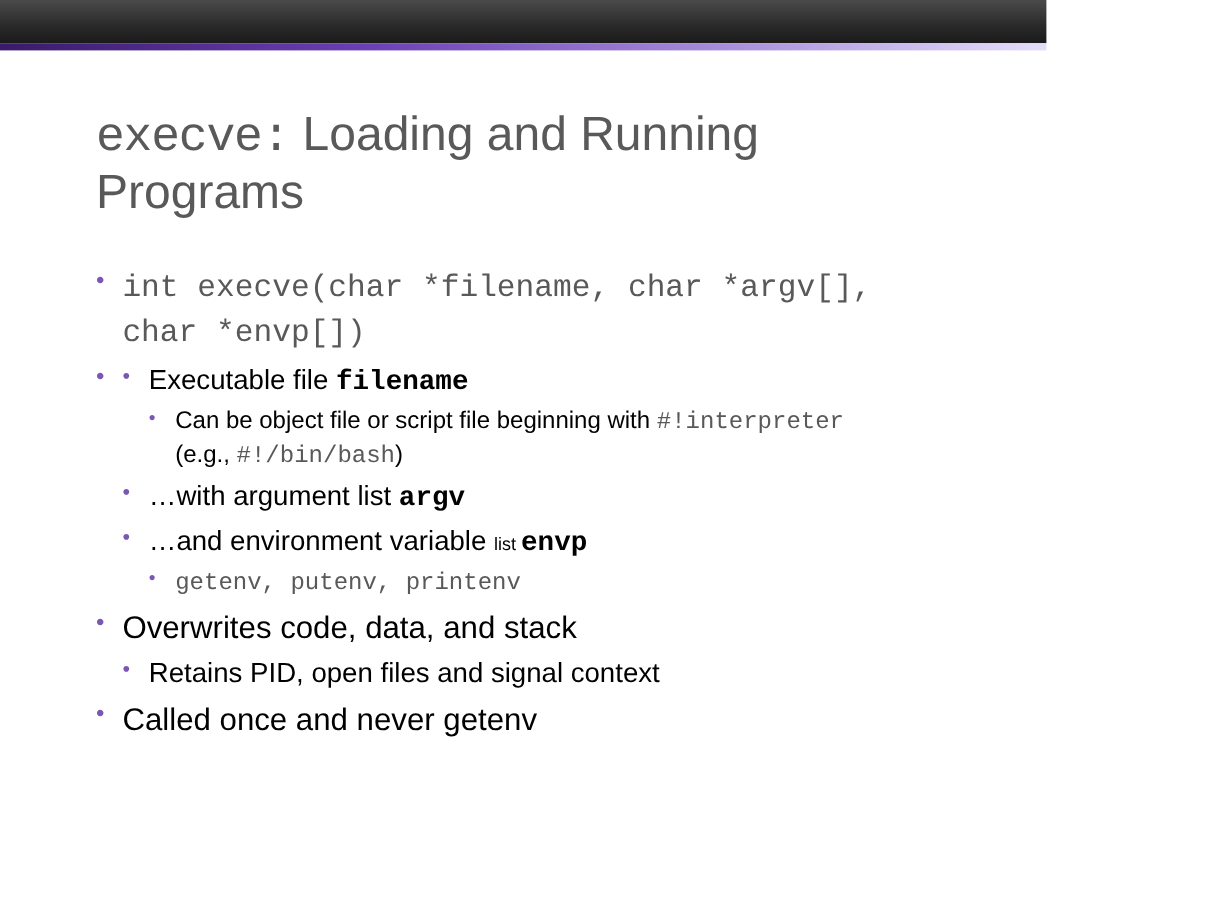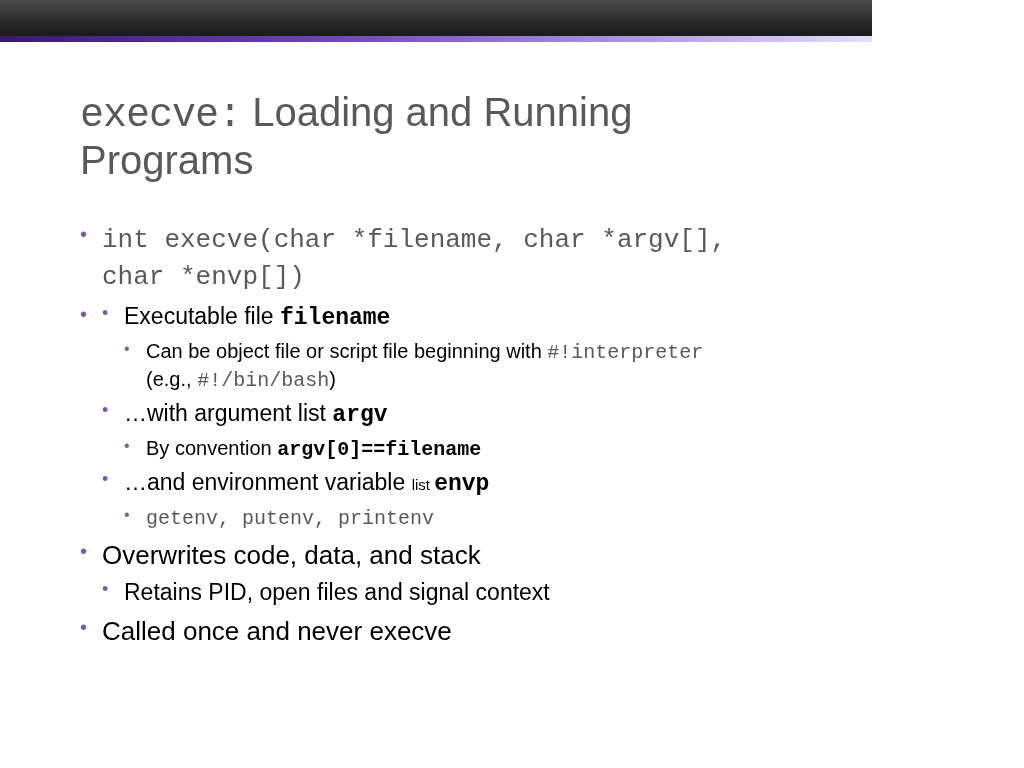"By convention argv[0]==filename" ul.lvl3 { html: <ul> <li> <span>By convention </span><span>argv[0]==filename</span> </li> </ul> -> none }
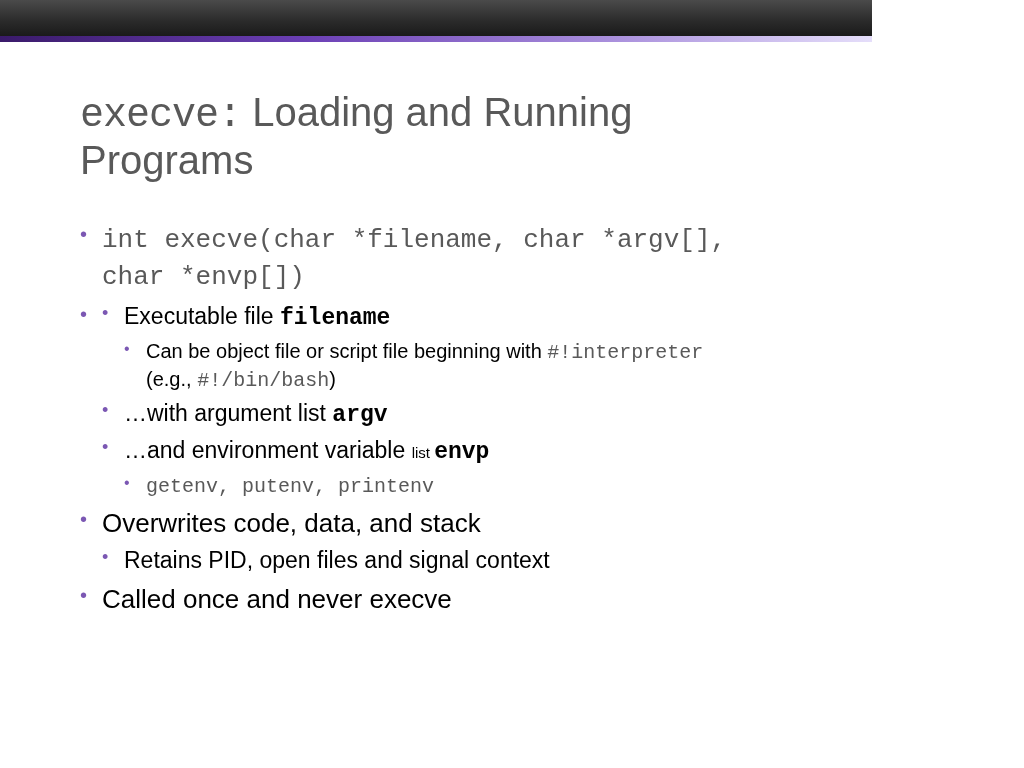"execve" span { text: execve -> getenv }
